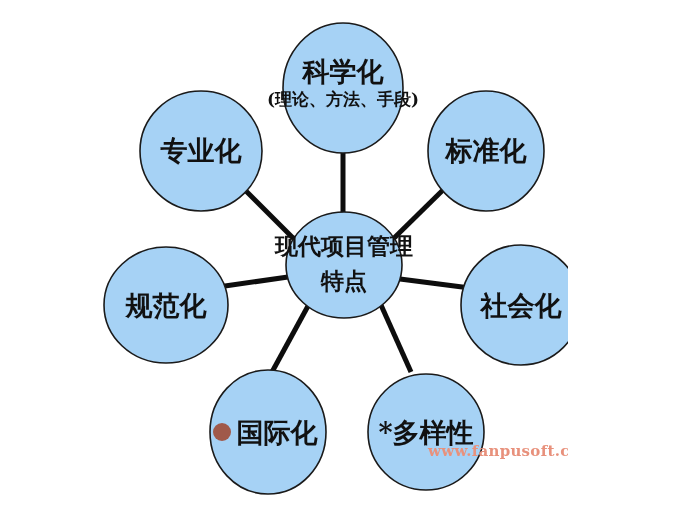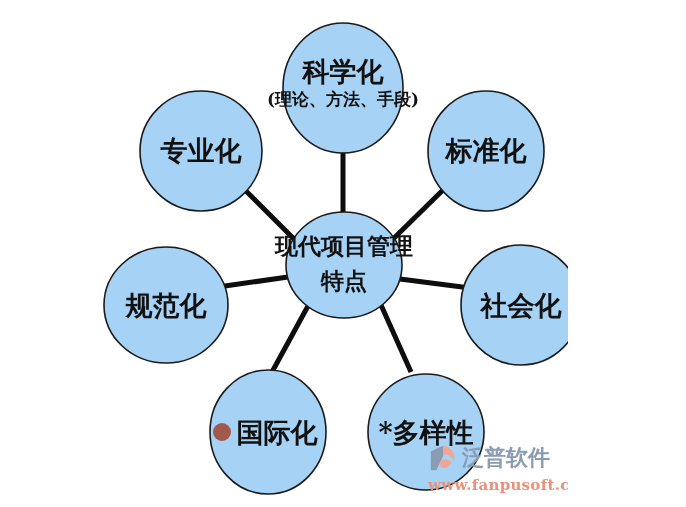"泛普软件" div.wm-row { html: <div> <svg> <path></path> <path></path> <path></path> </svg> <span>泛普软件</span> </div> -> none }
